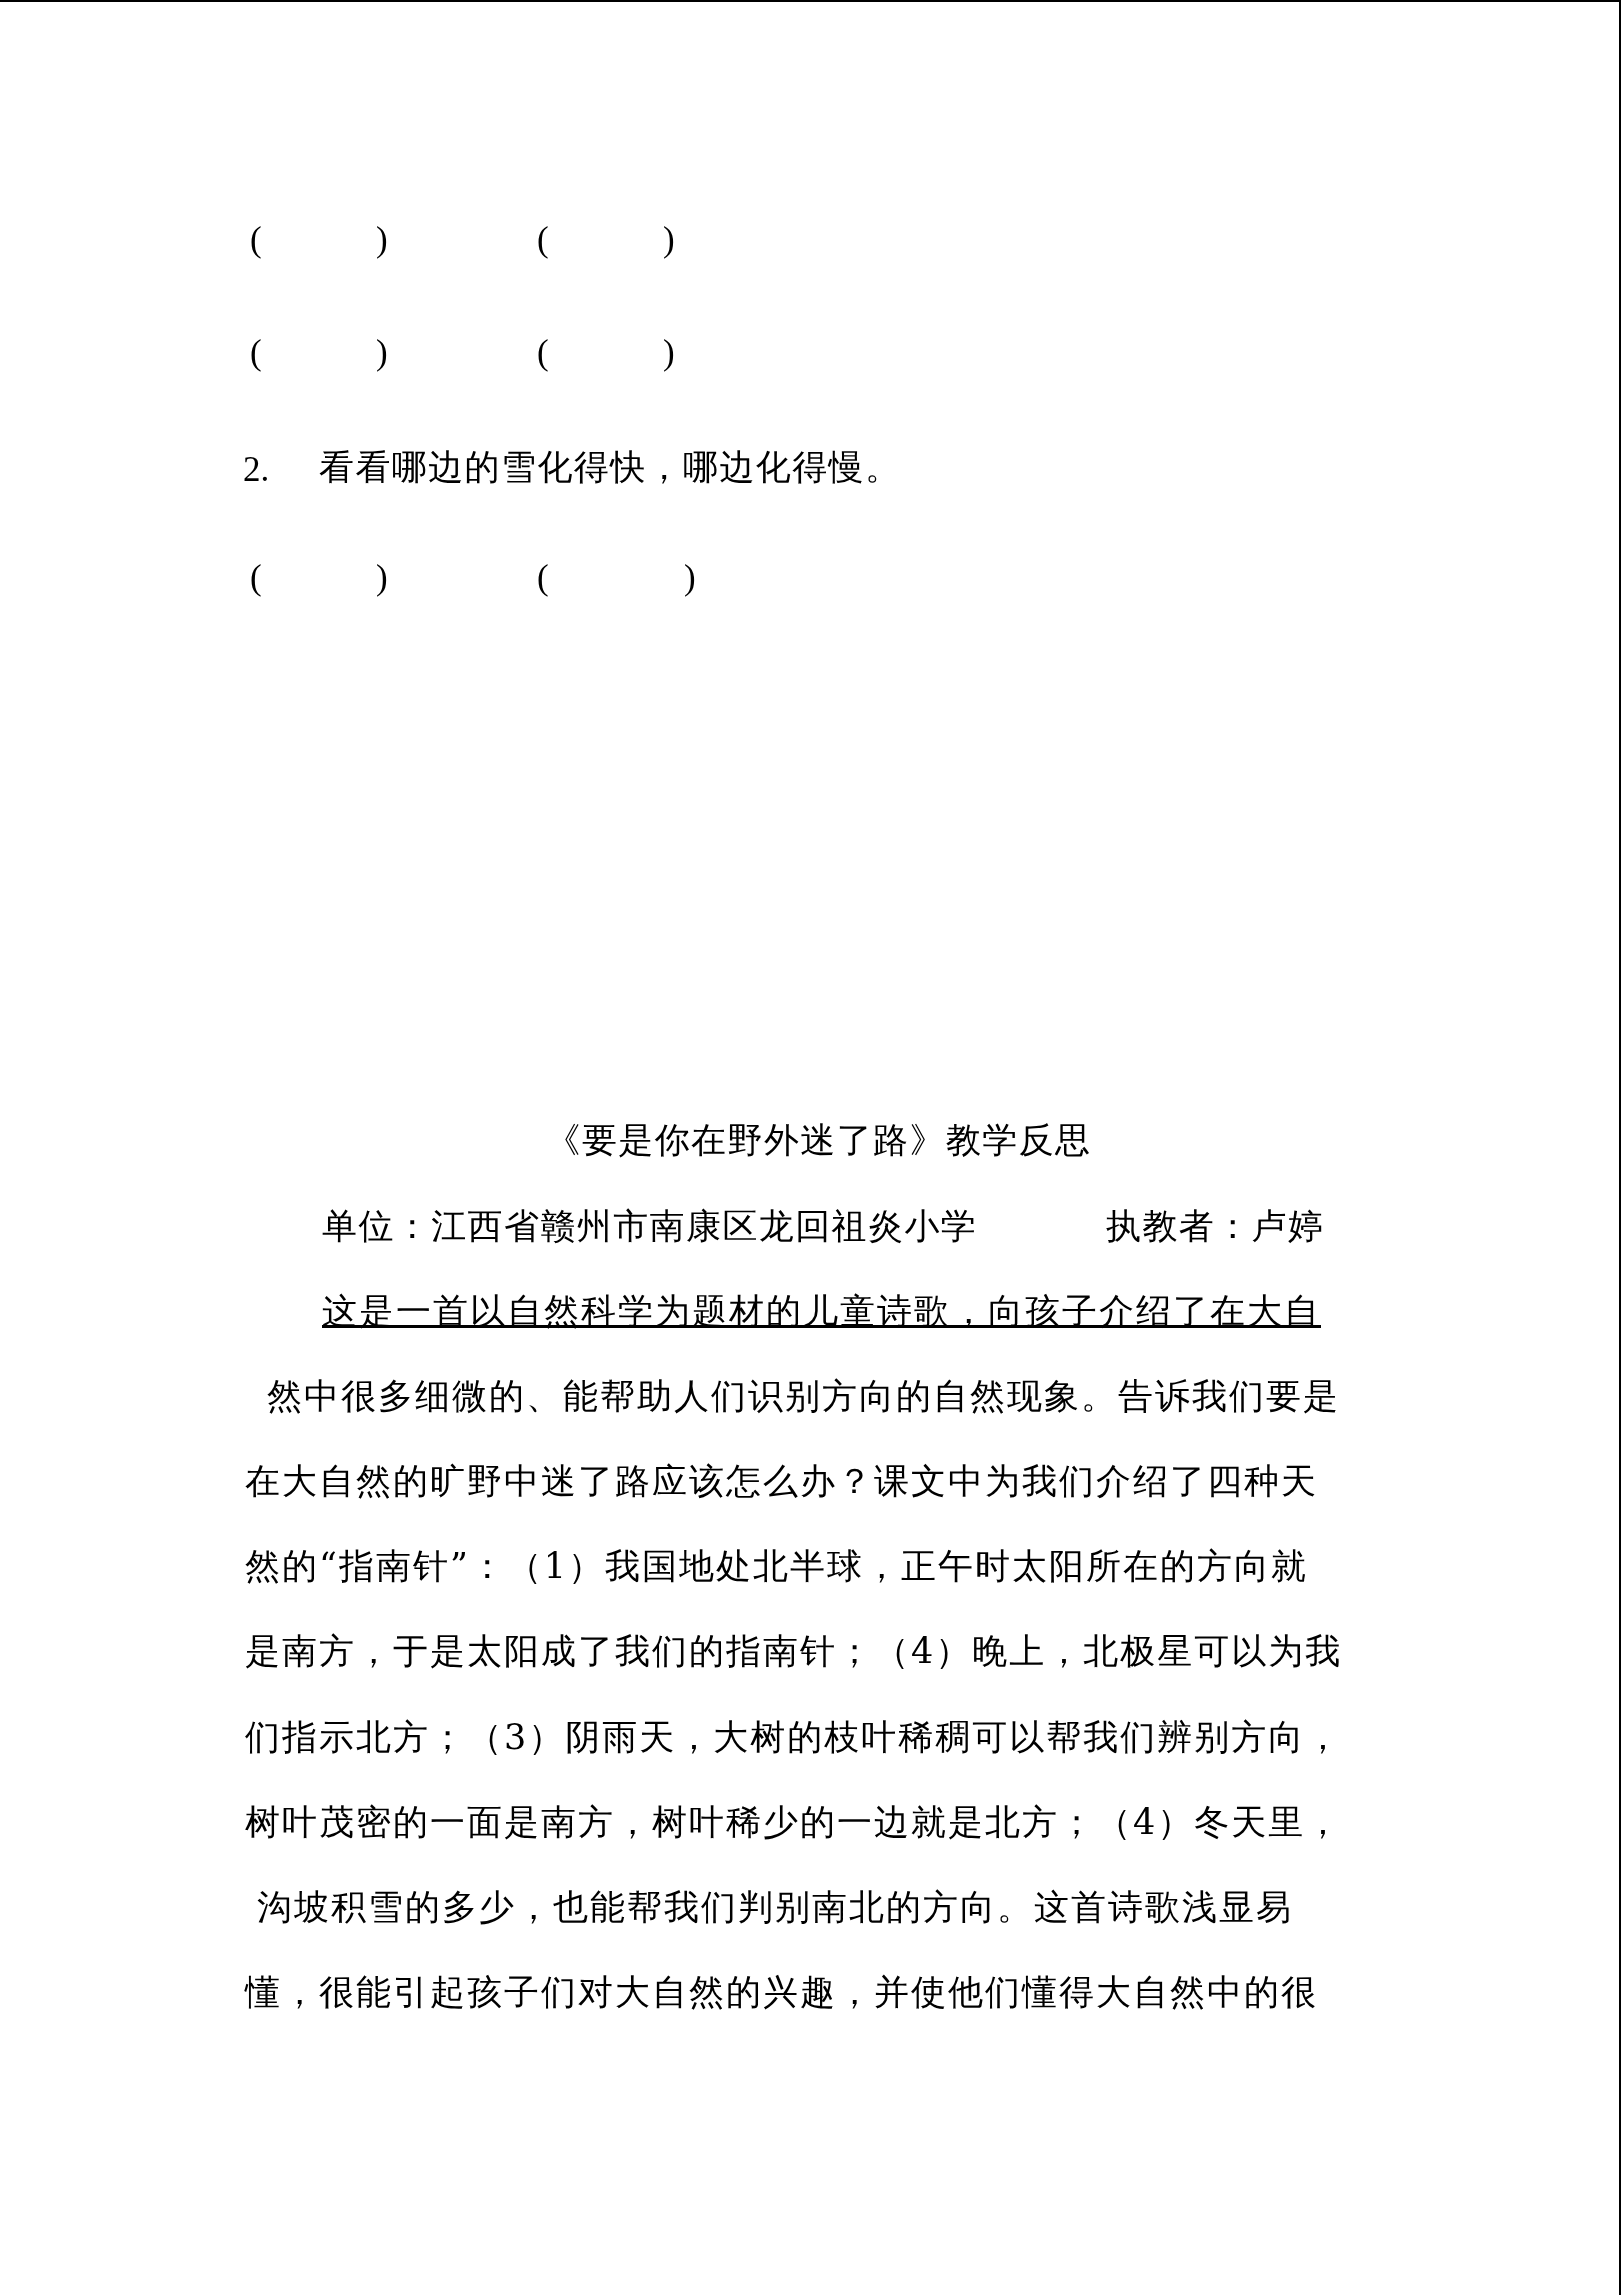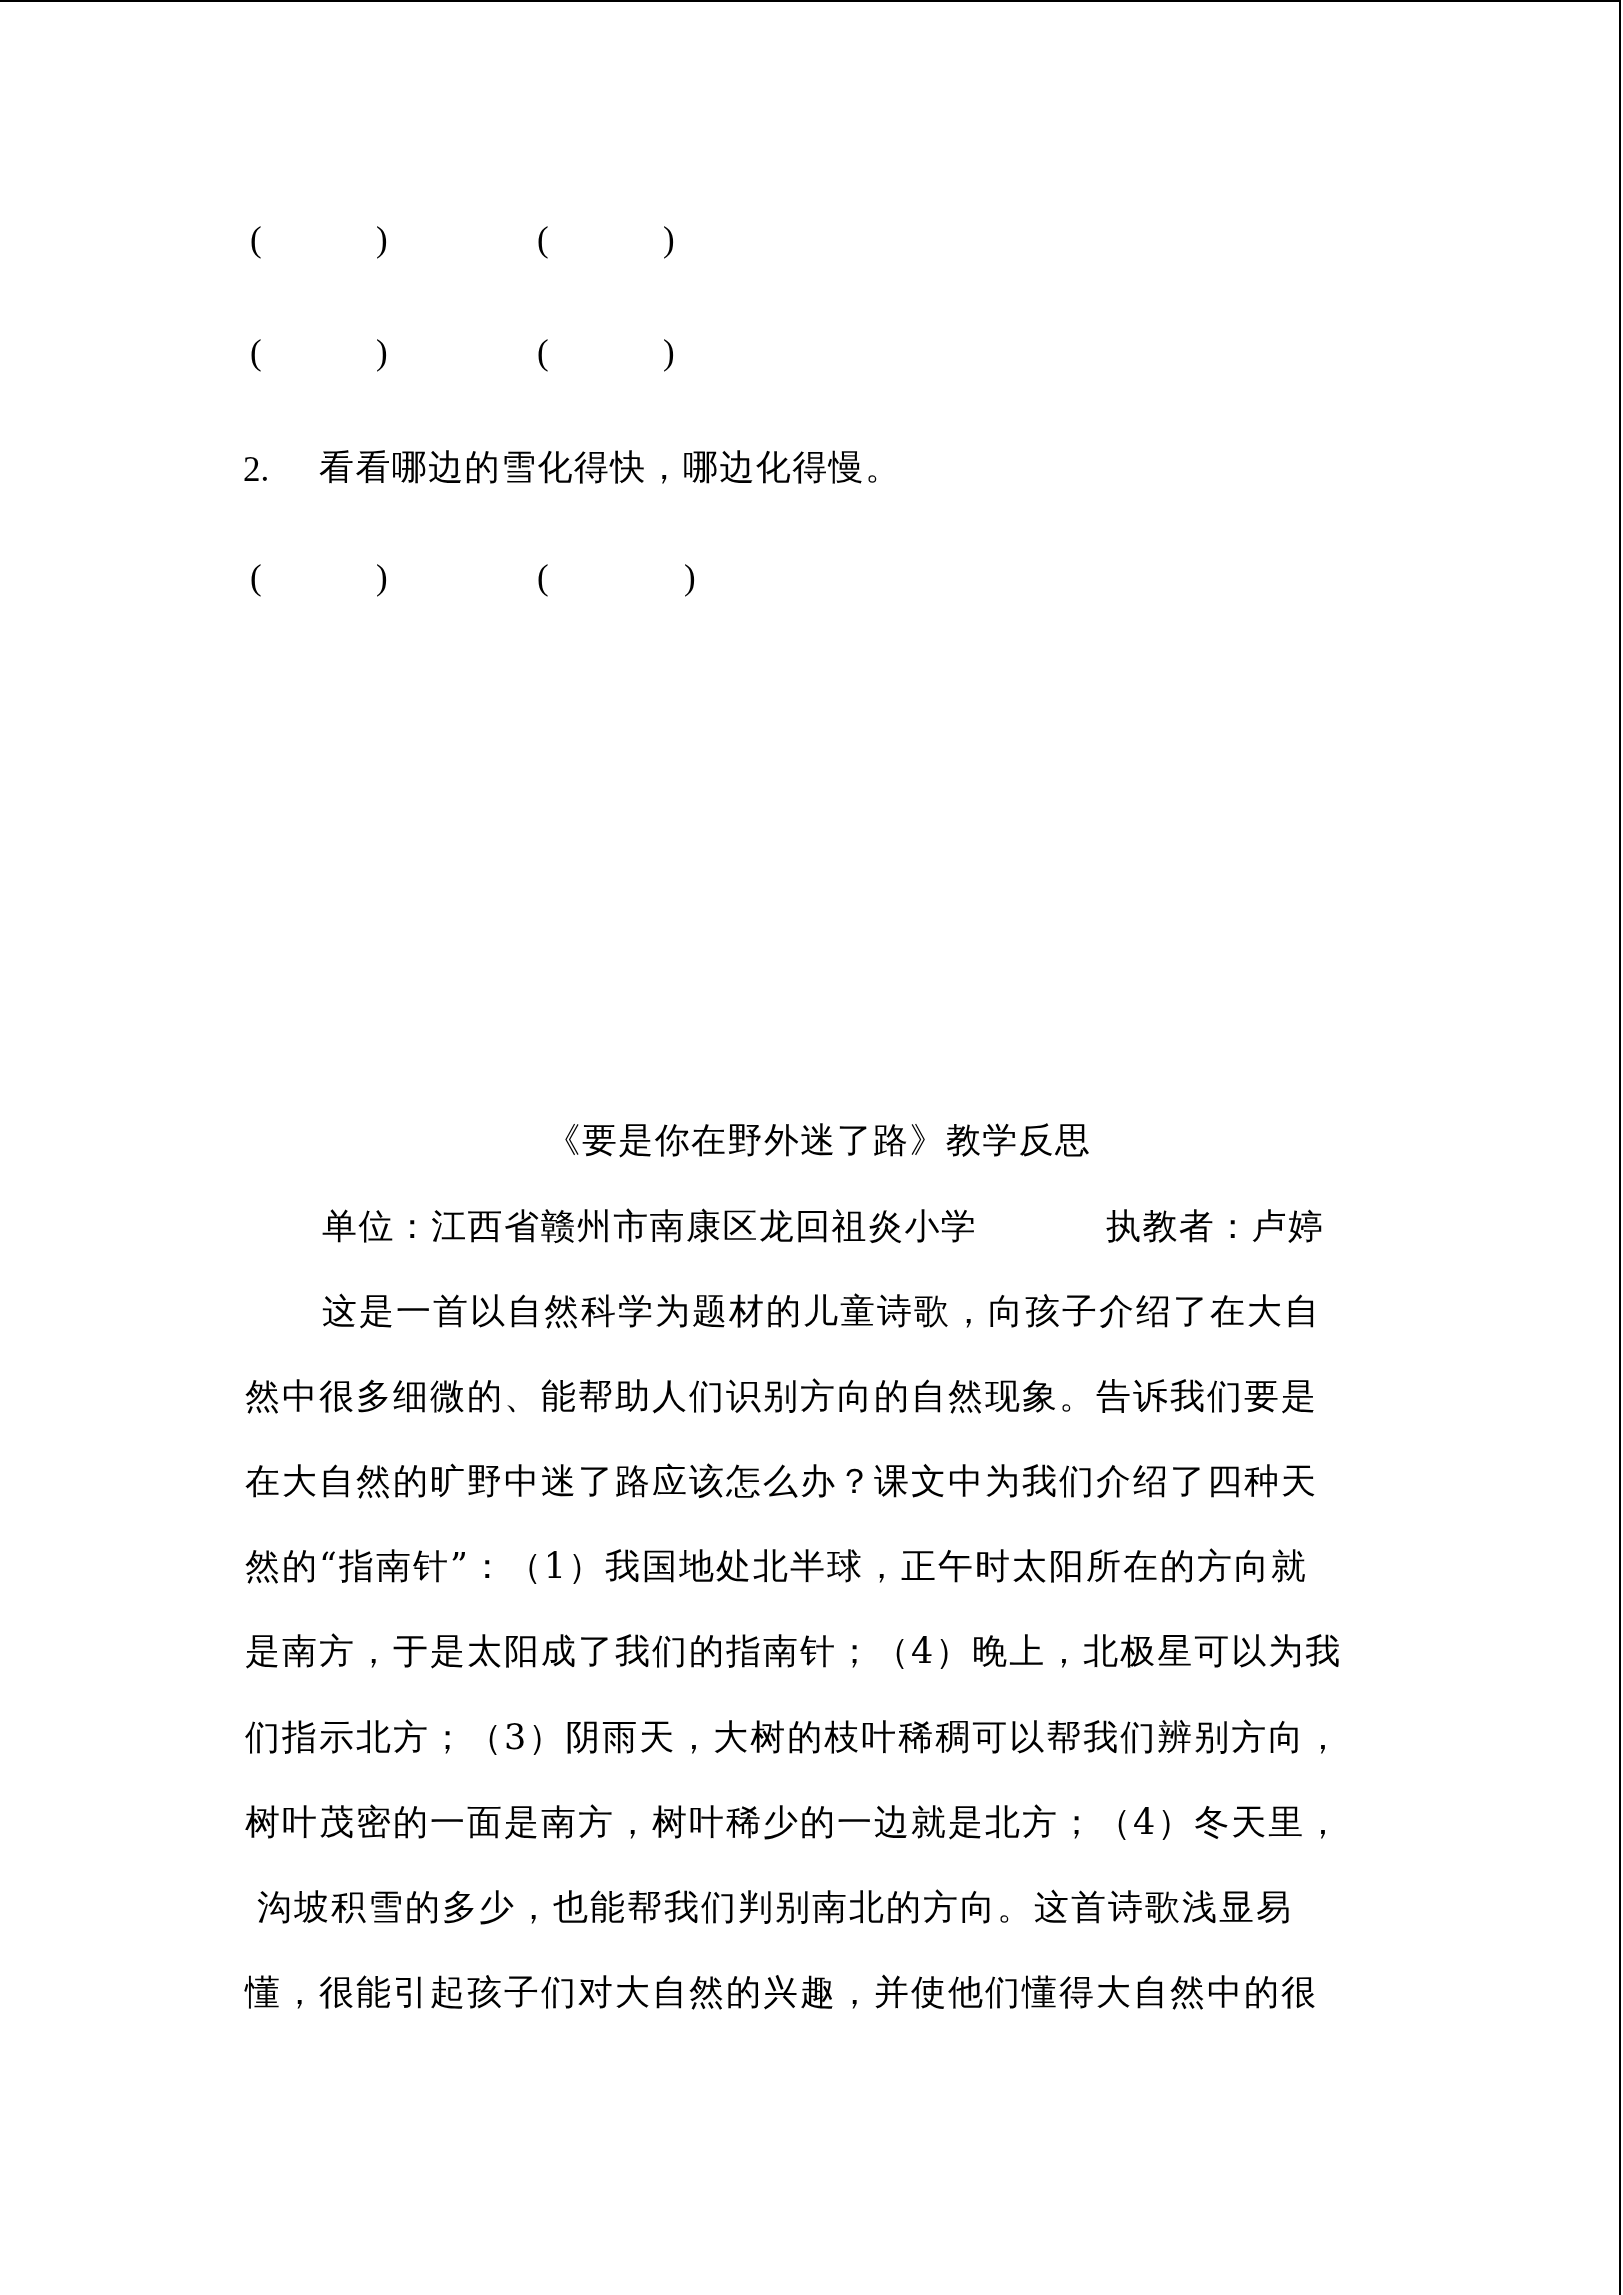"这是一首以自然科学为题材的儿童诗歌，向孩子介绍了在大自" div.body-text { text-decoration: none -> underline }
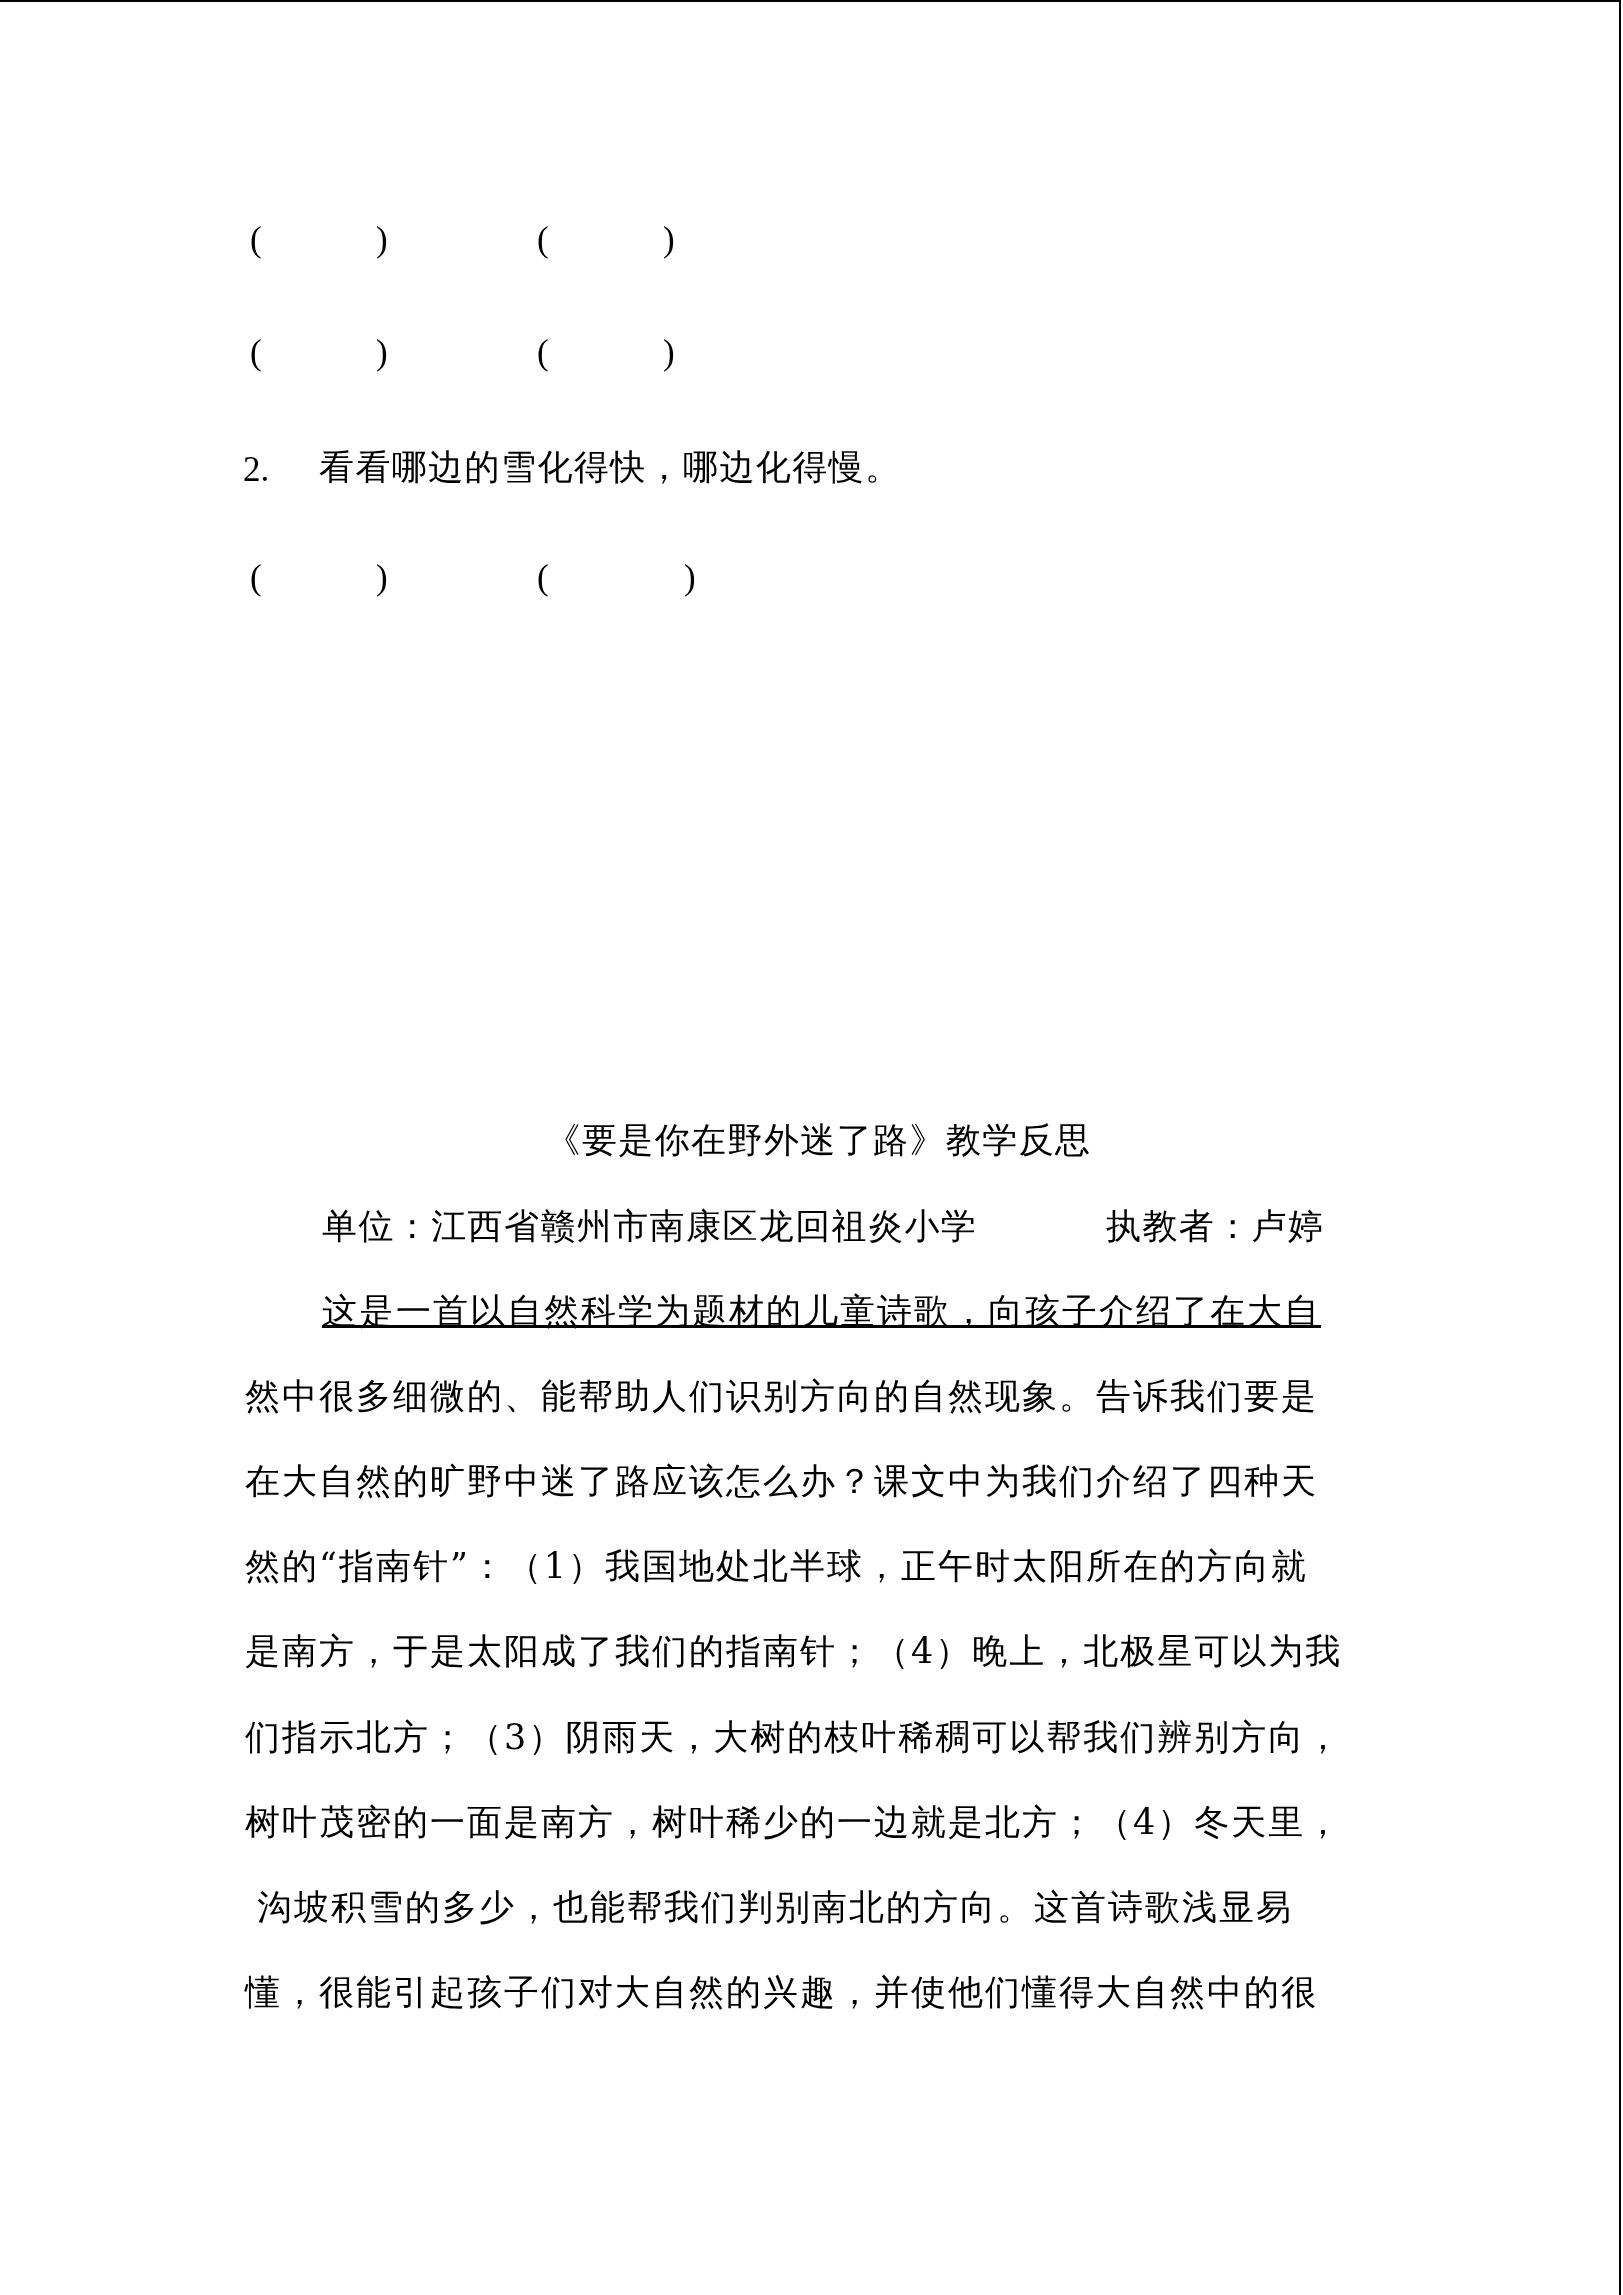"然中很多细微的、能帮助人们识别方向的自然现象。告诉我们要是" div.body-text { margin-left: none -> 22px }
